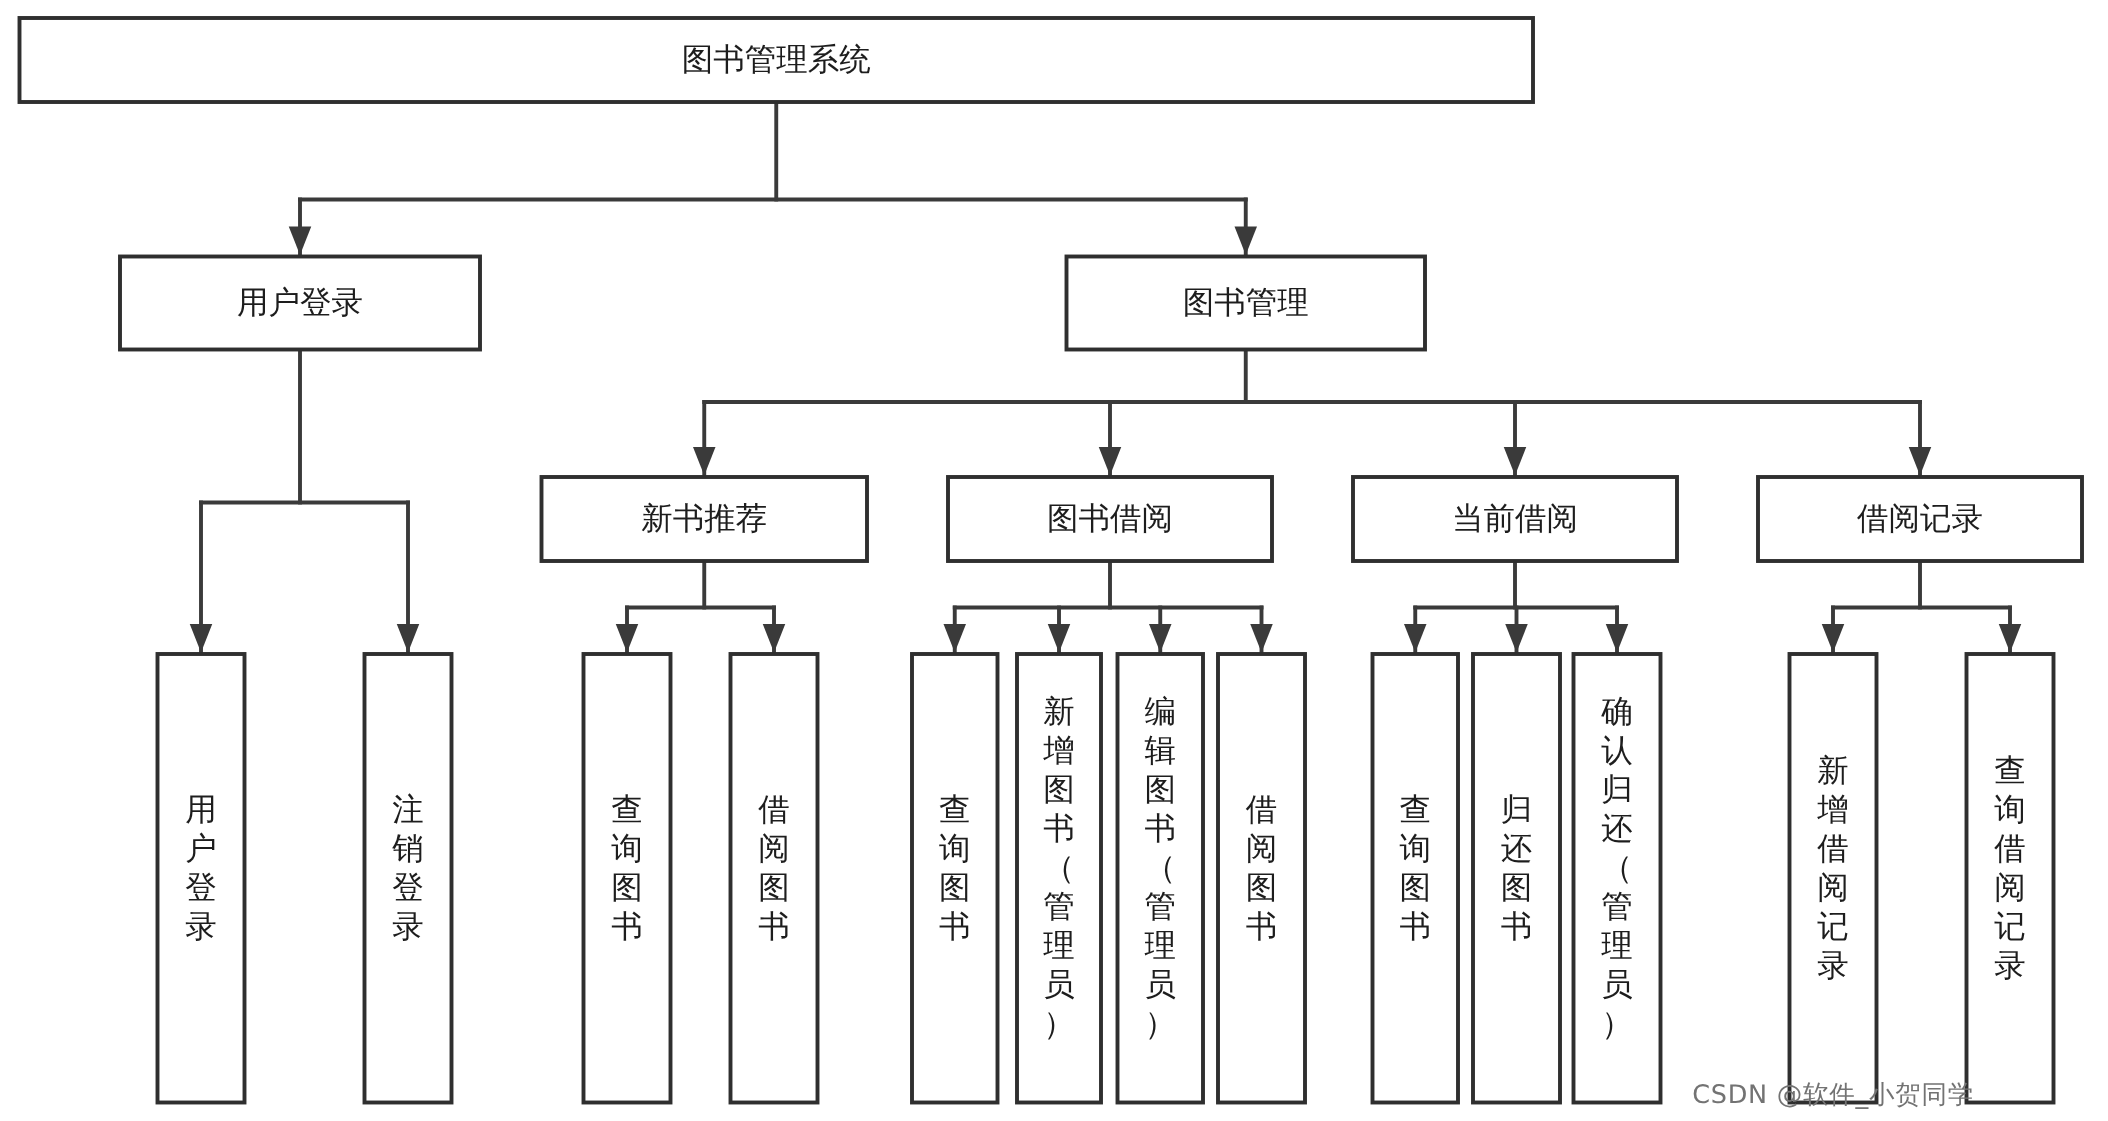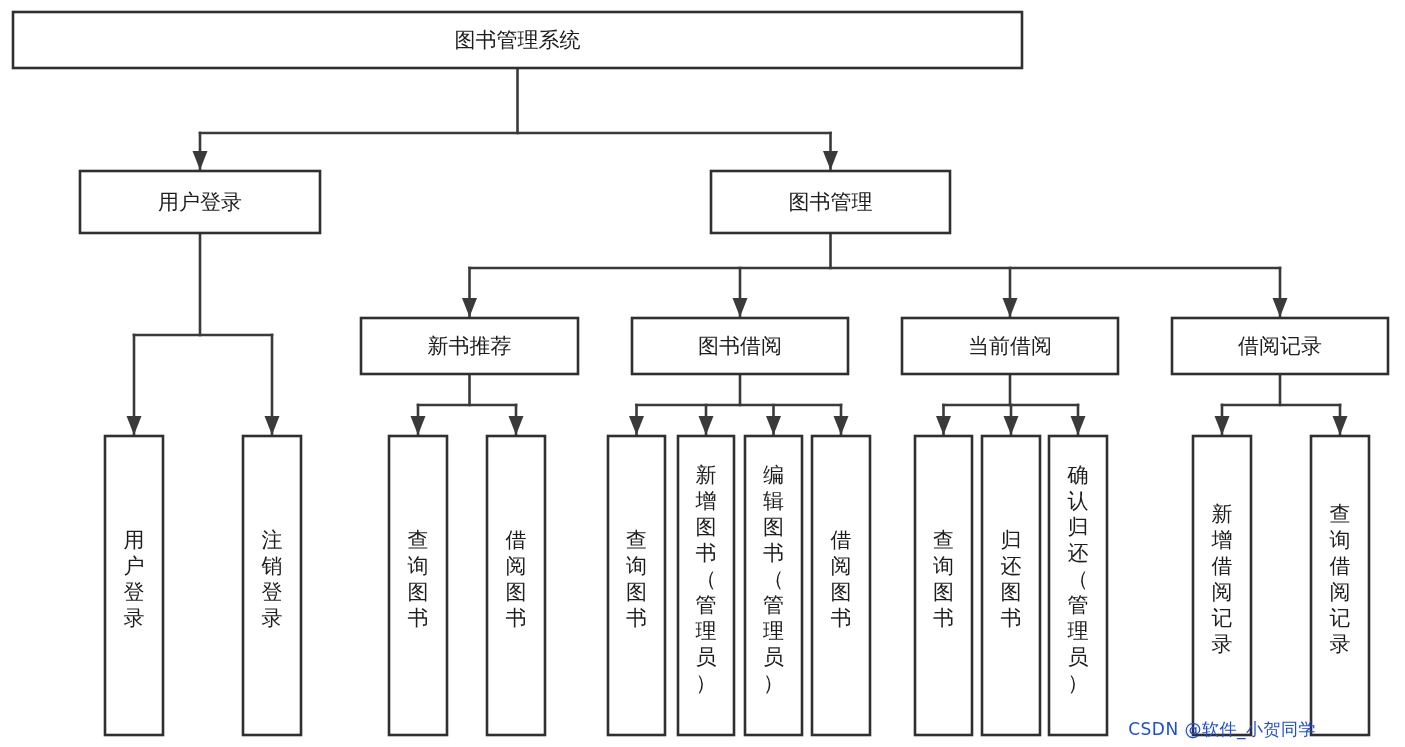"CSDN @软件_小贺同学" .watermark-text { color: #1d4ed8 -> #737373 }
